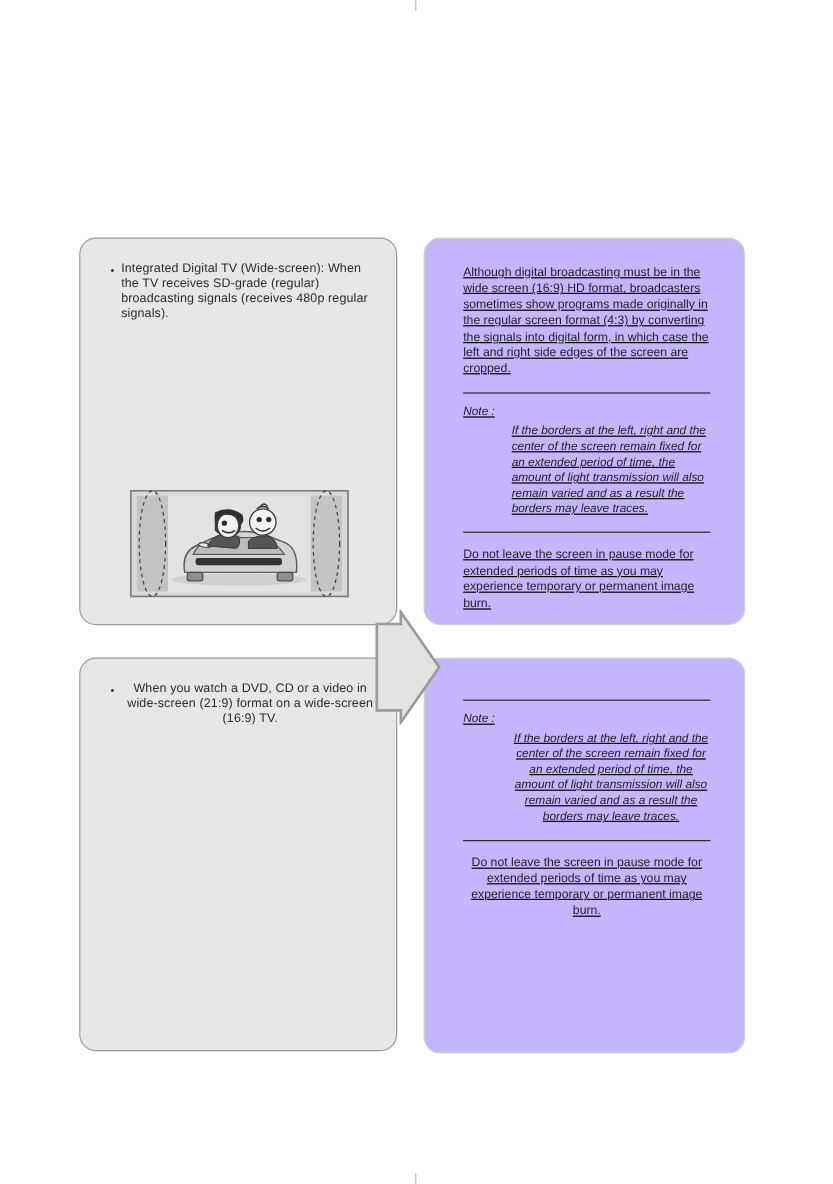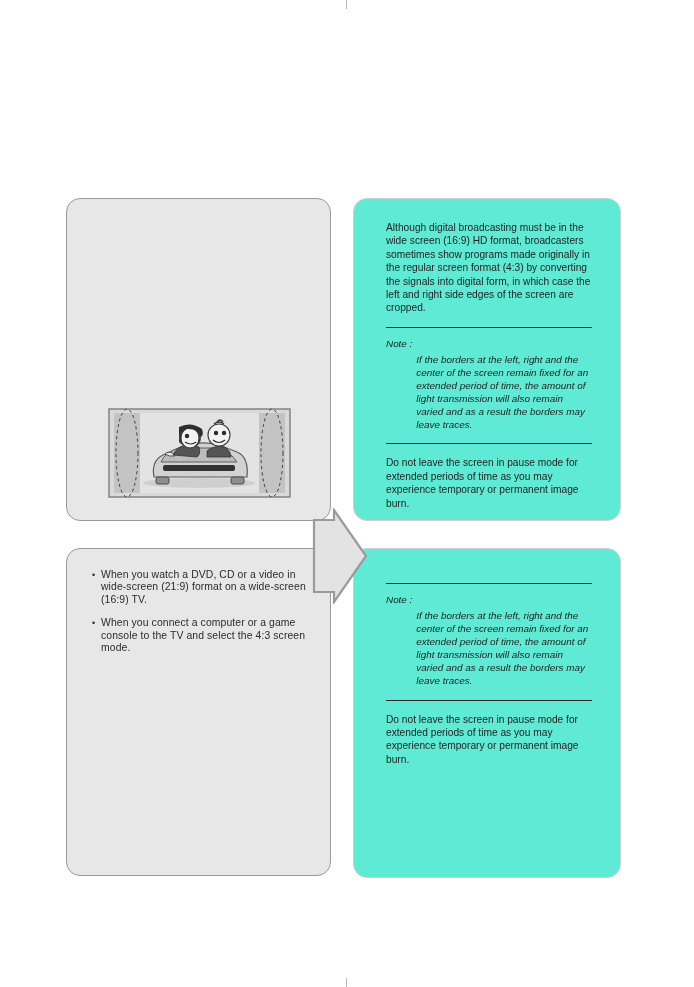"Integrated Digital TV (Wide-screen):" li.bullet-item { html: none -> <li>Integrated Digital TV (Wide-screen): When the TV receives SD-grade (regular) broadcasting signals (receives 480p regular signals).</li> }
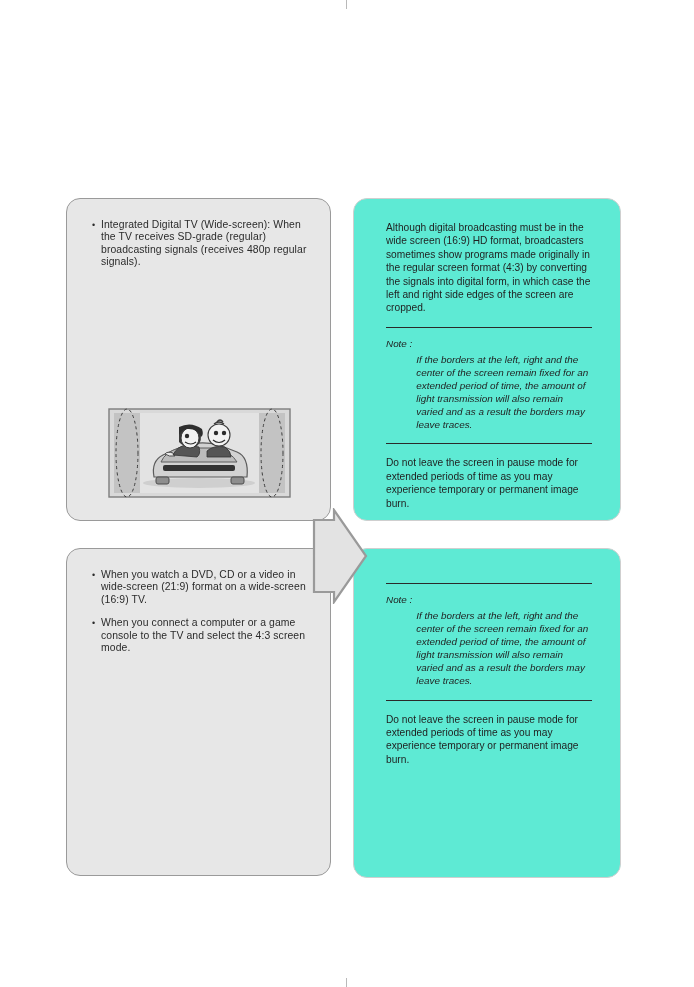"Although digital broadcasting must be" .right-panel { background: #5eead4 -> #c4b5fd; text-decoration: none -> underline }
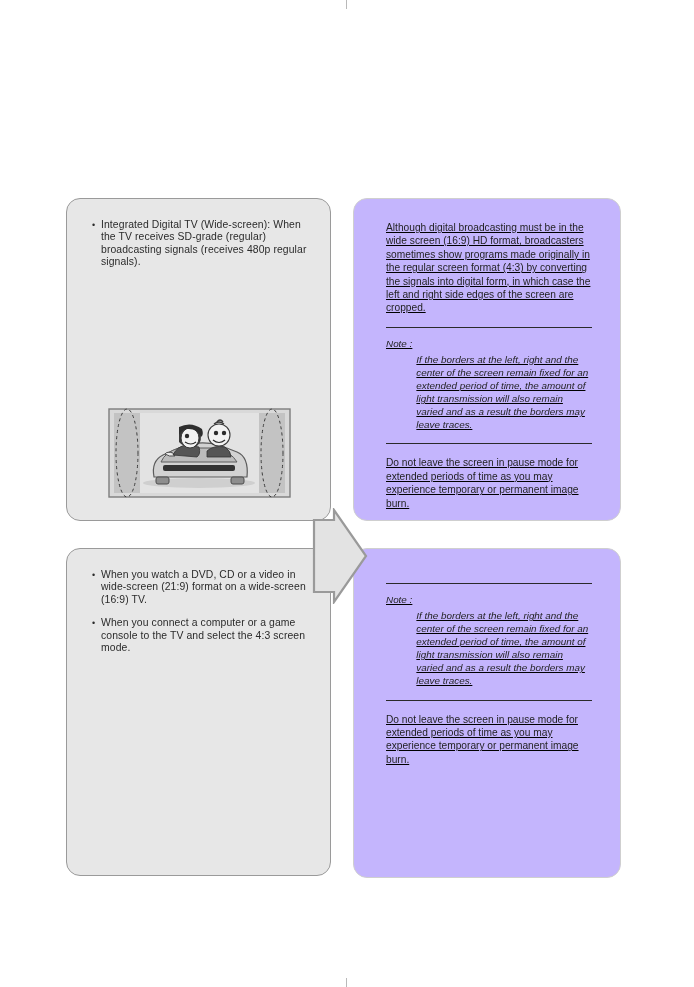"Note :" .note { gap: none -> 10px }
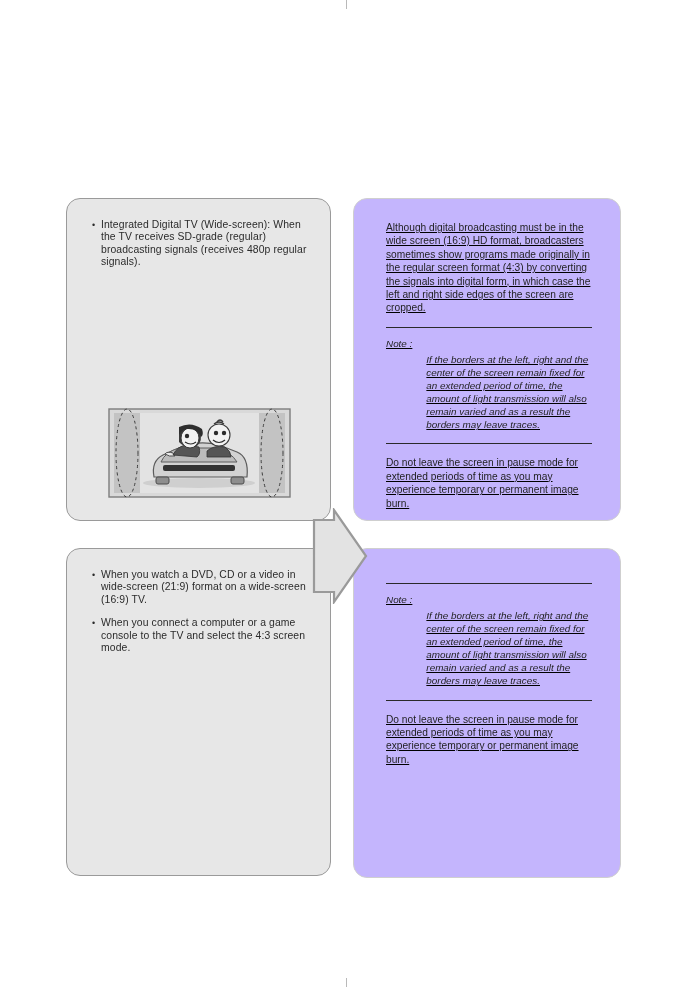"When you watch a DVD," .block-2 { text-align: none -> center }
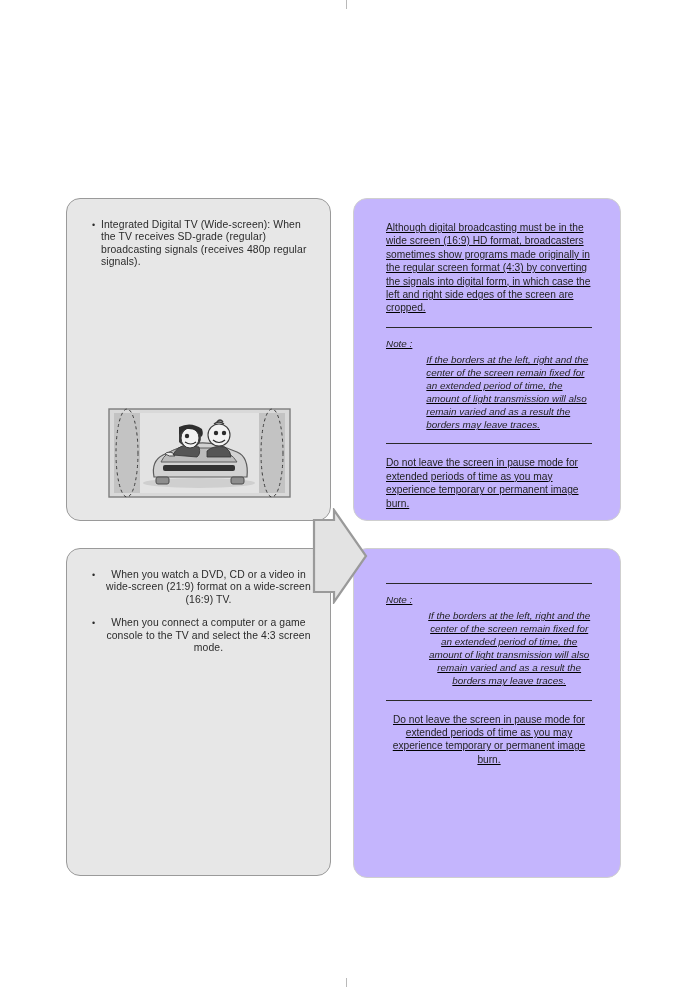"When you connect a computer" li.bullet-item { html: <li>When you connect a computer or a game console to the TV and select the 4:3 screen mode.</li> -> none }
